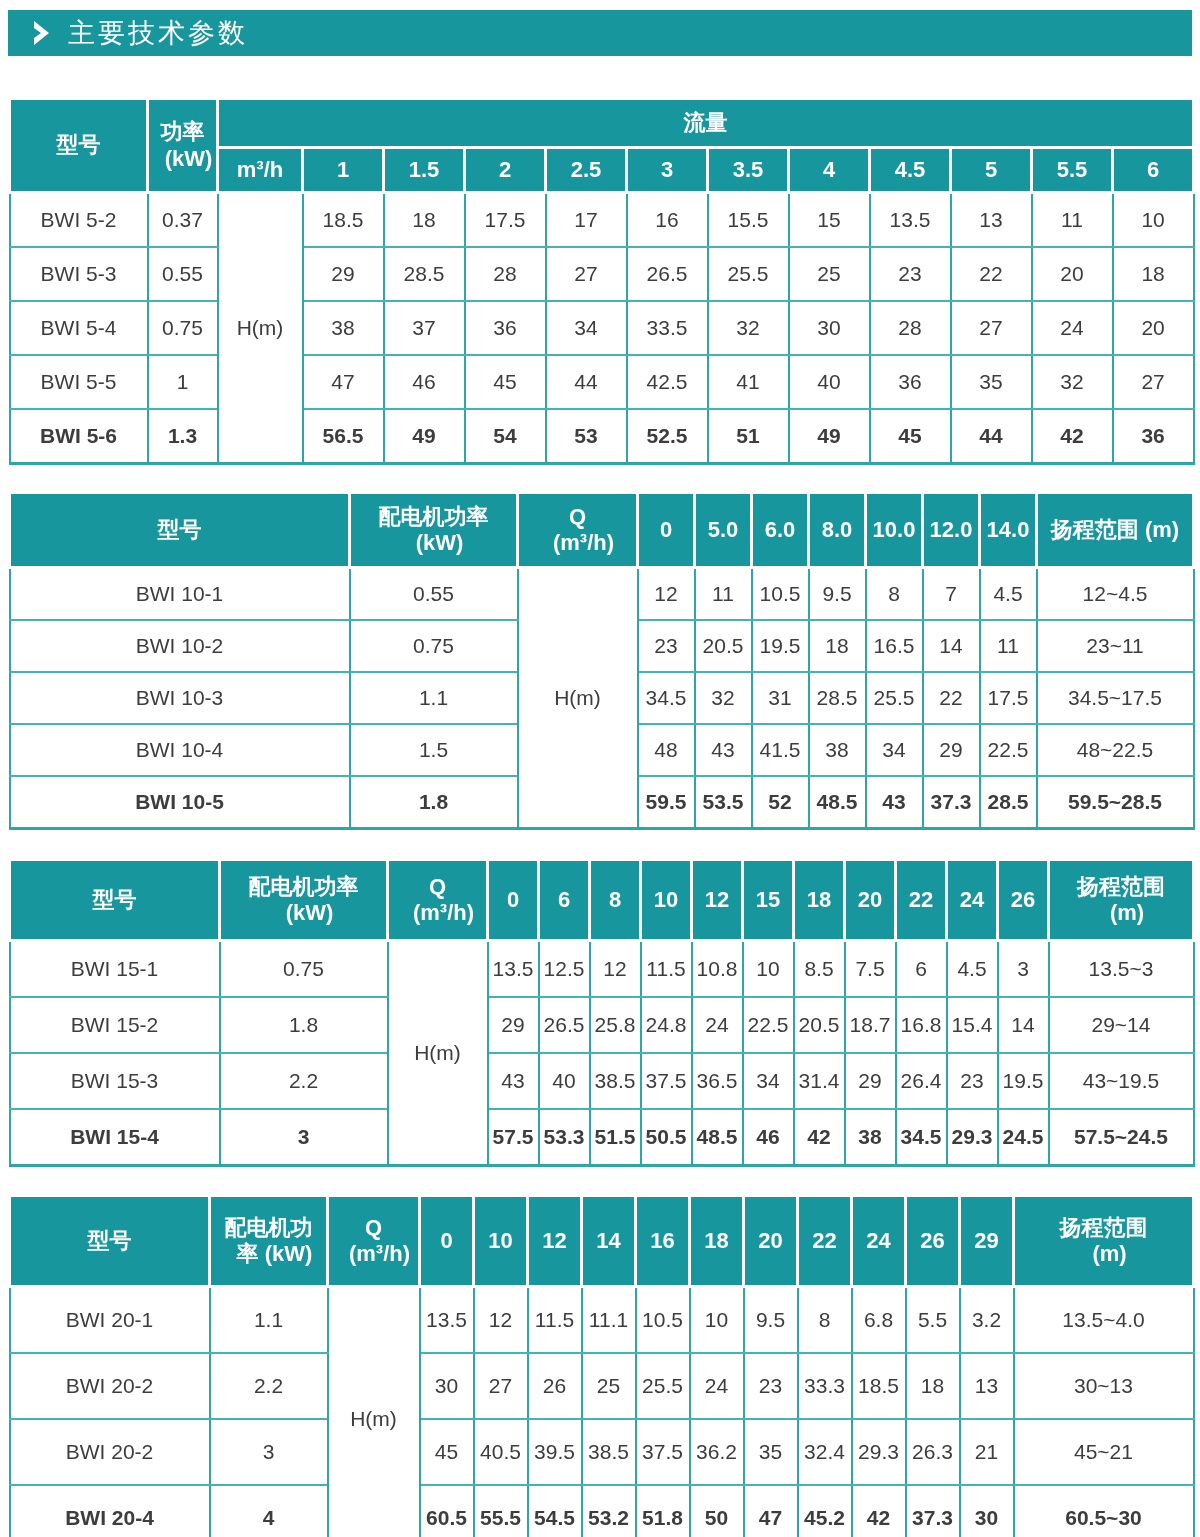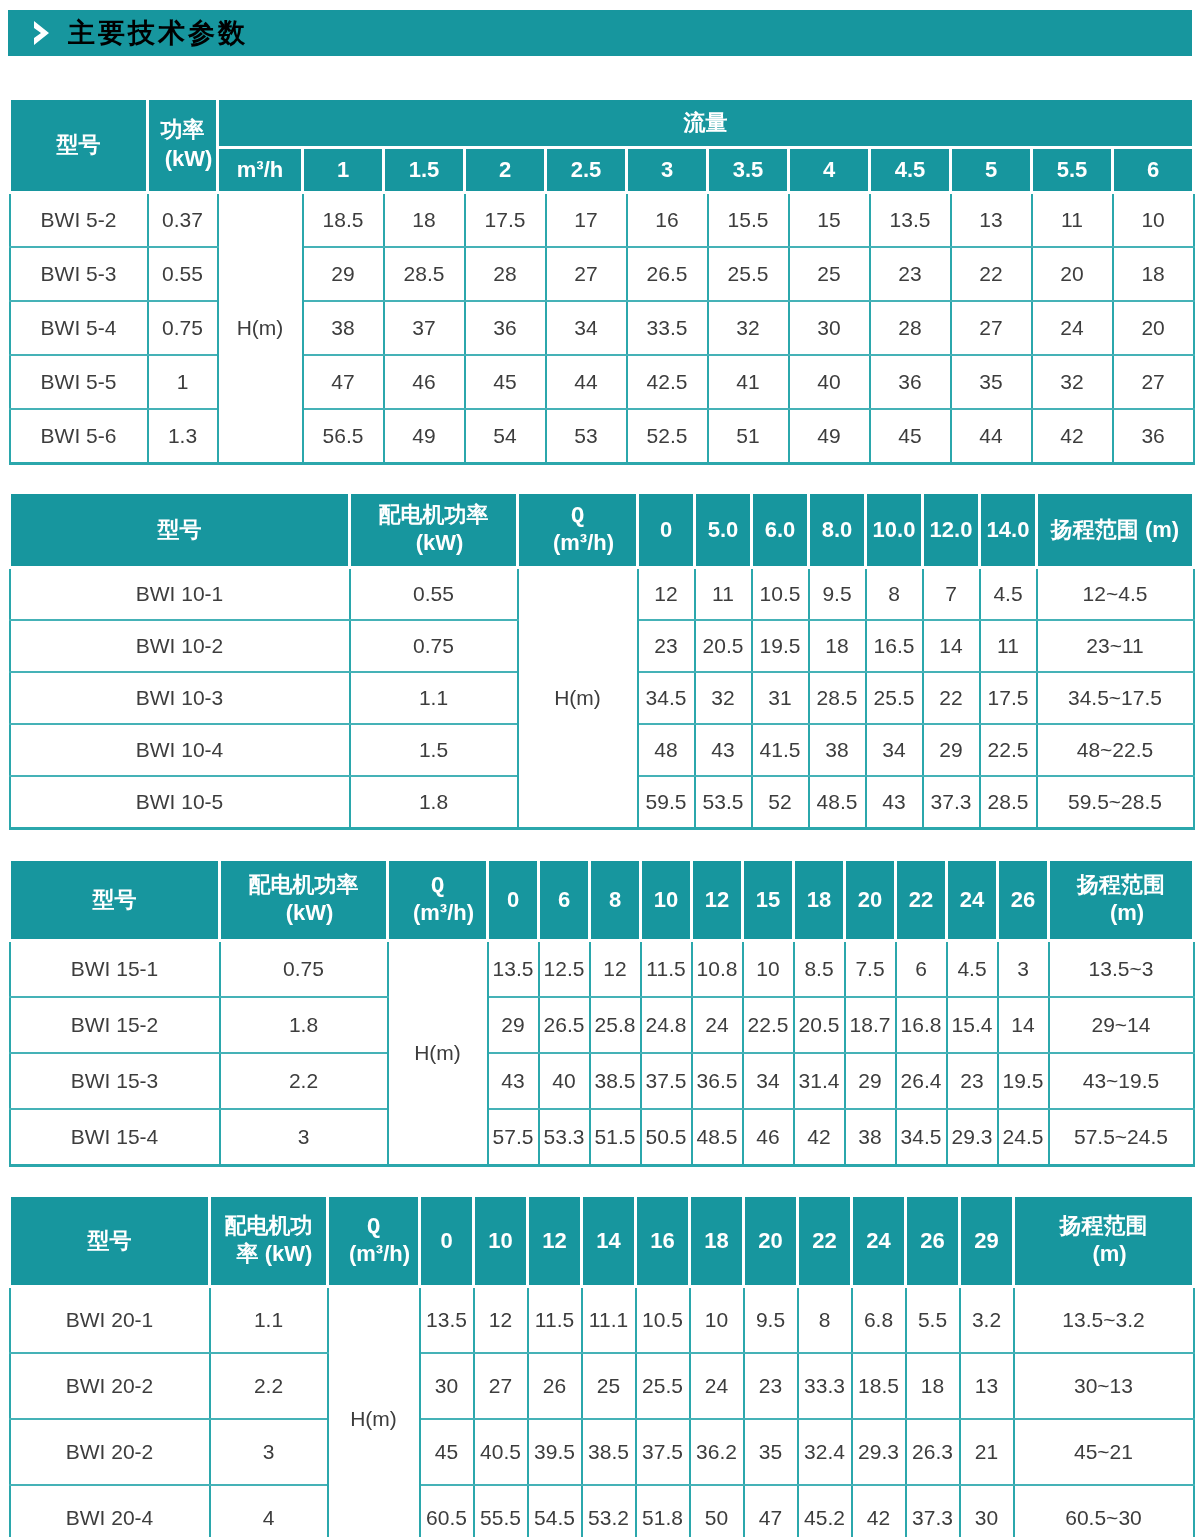"主要技术参数" .title-text { color: #000000 -> #ffffff; font-weight: bold -> normal }
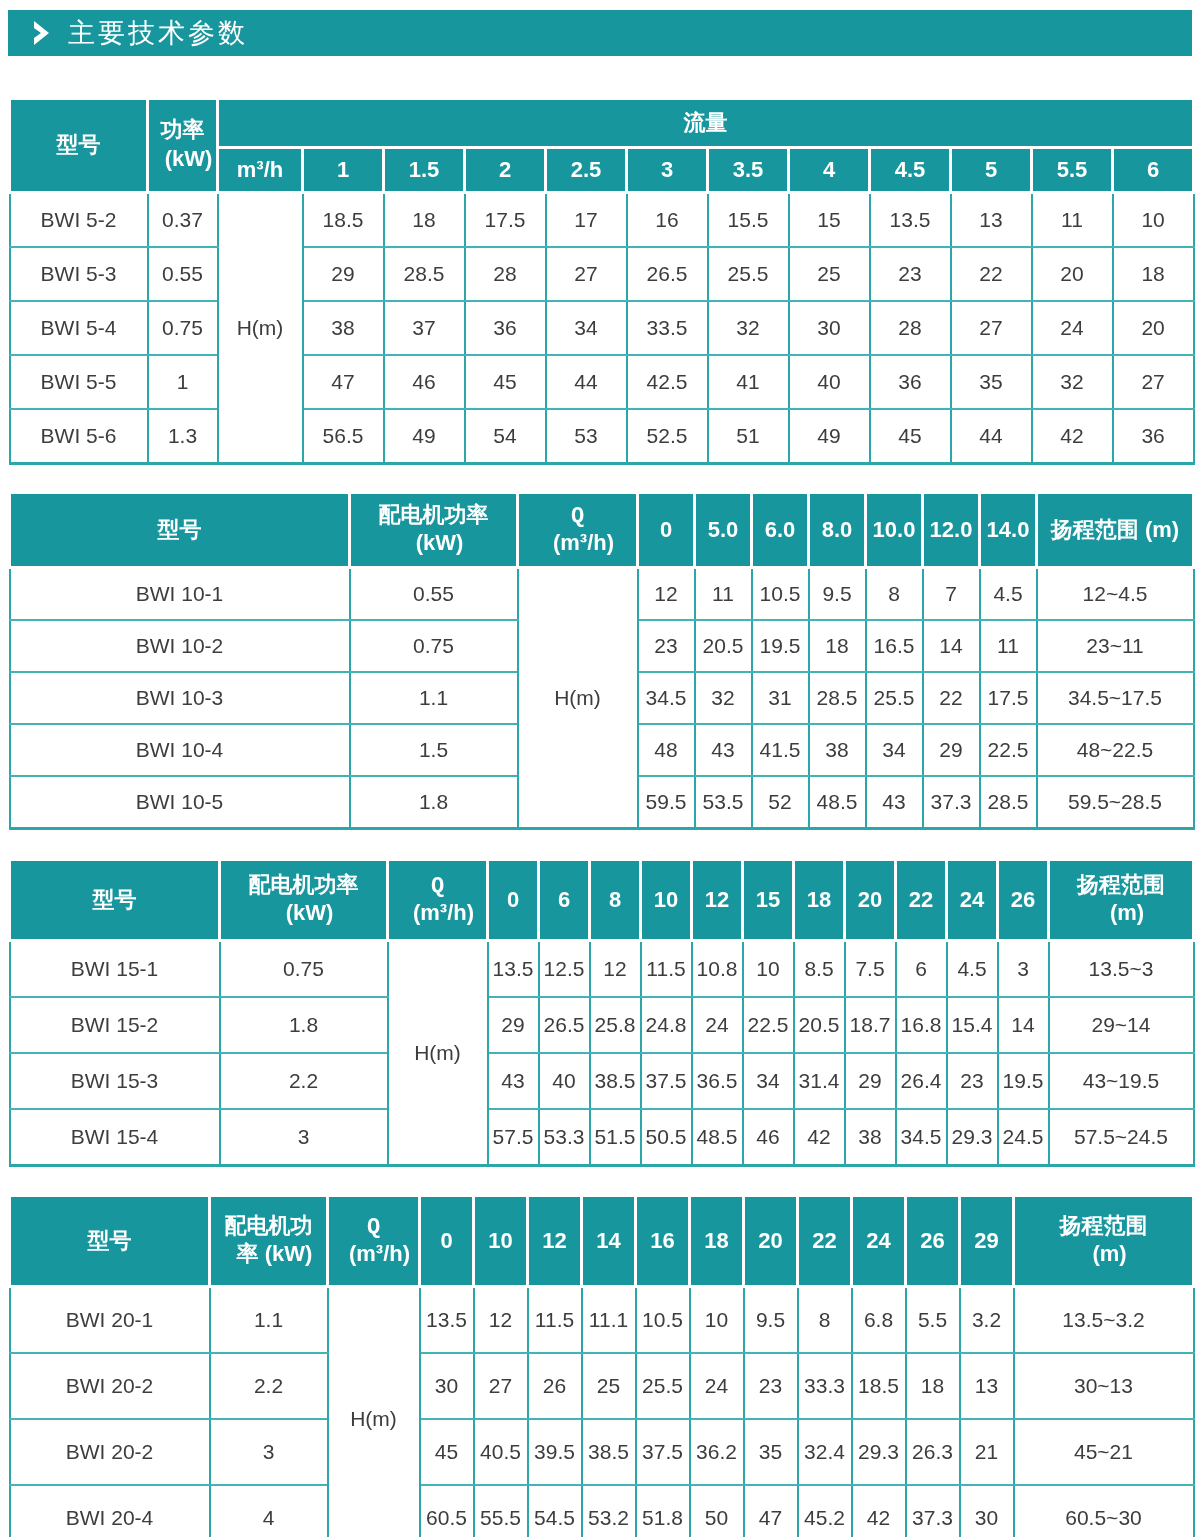"功率" .spec .l1 { font-family: Liberation Mono, monospace -> none }
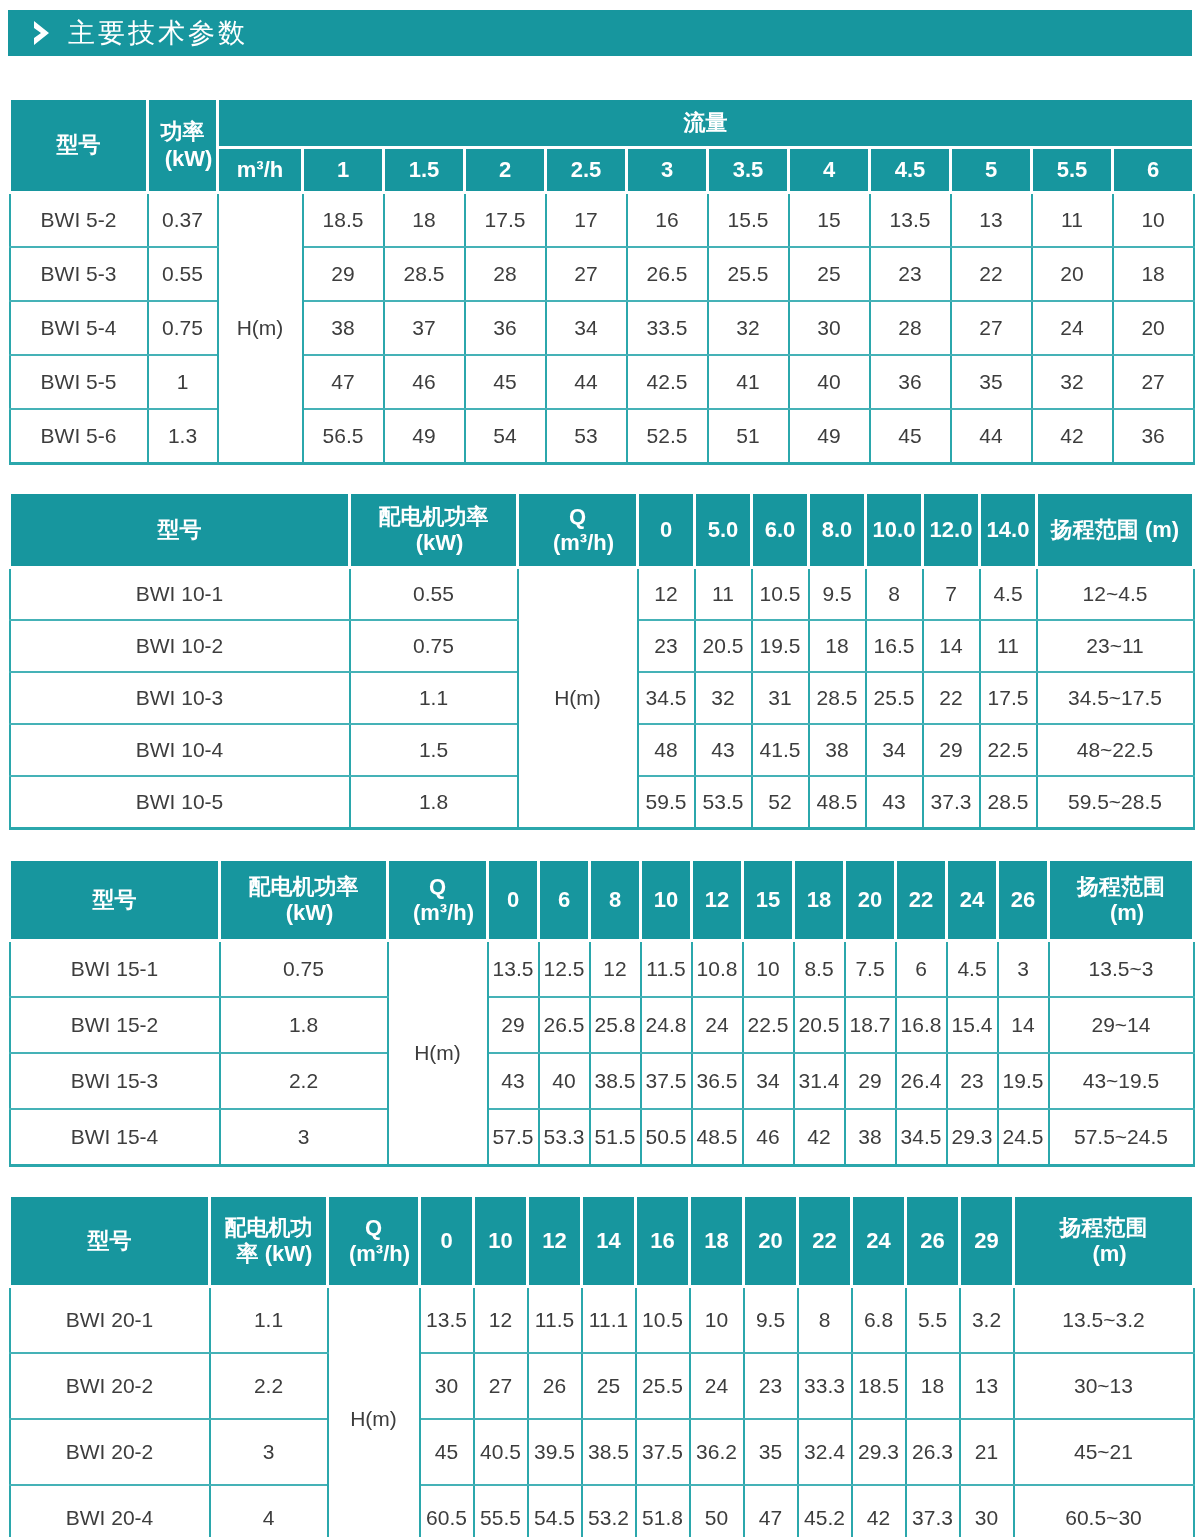"BWI 5-6" .spec tr:last-child td { font-weight: none -> bold }
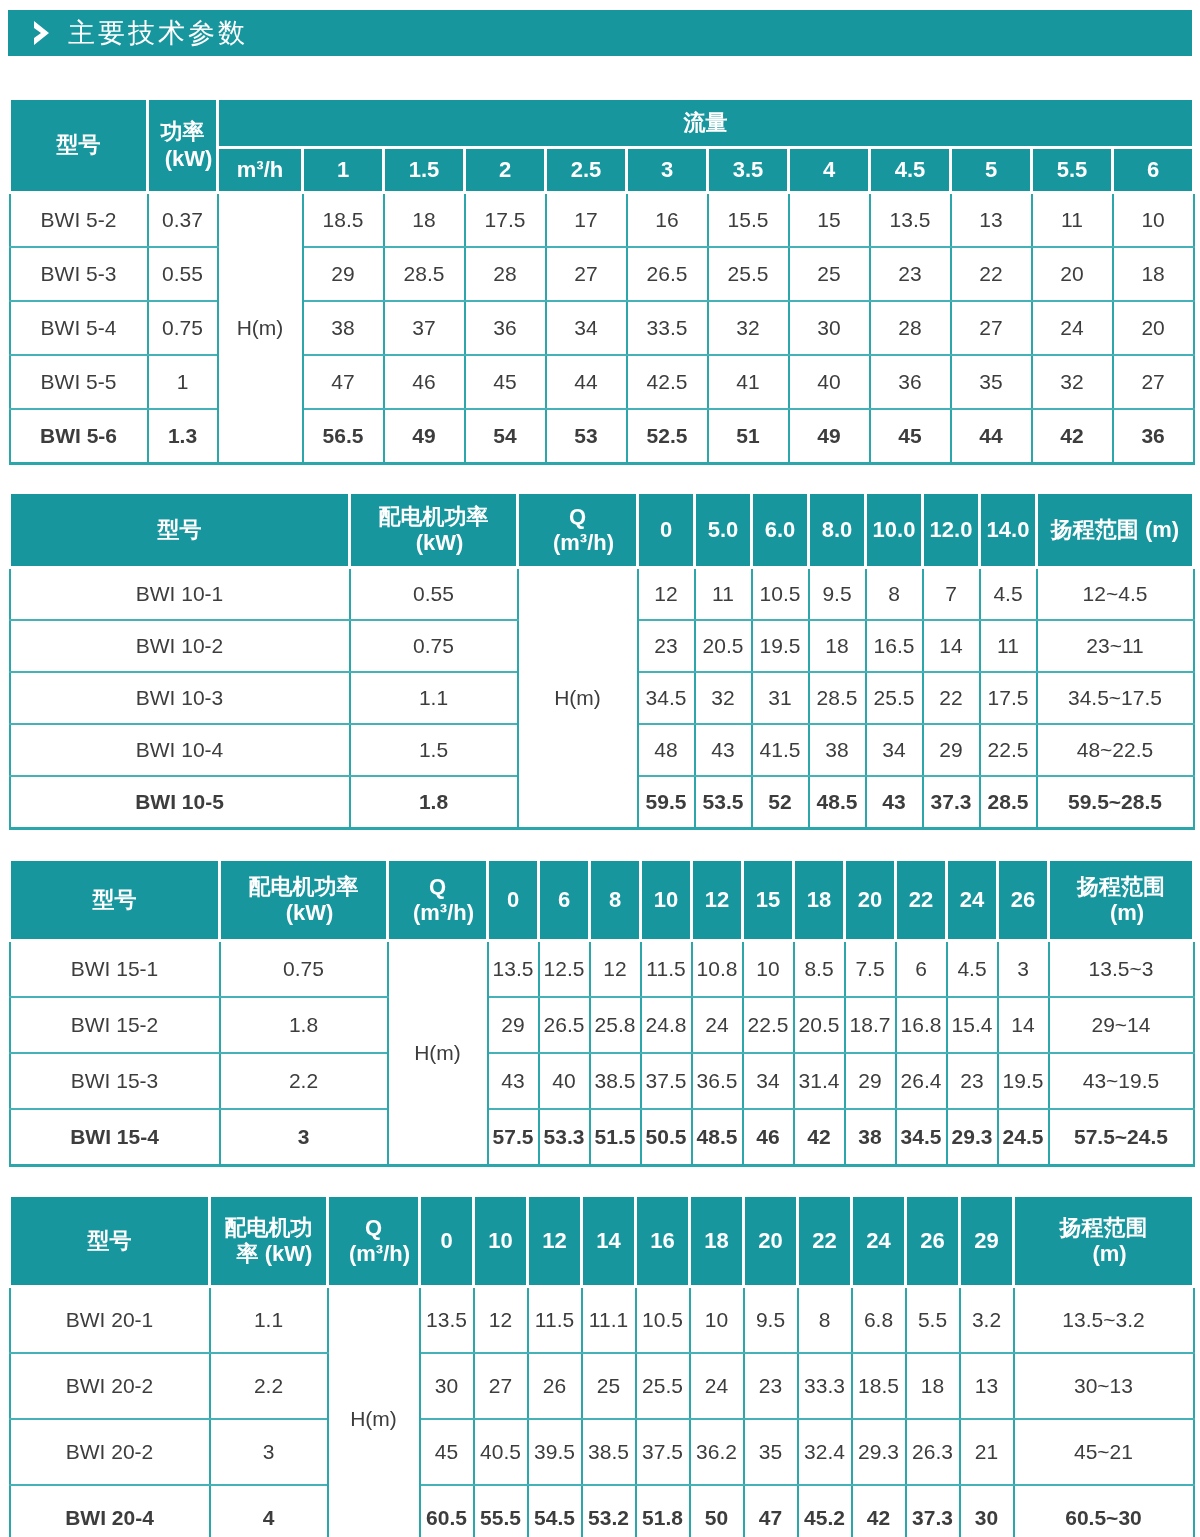"13.5~3.2" td { text: 3.2 -> 4.0 }
